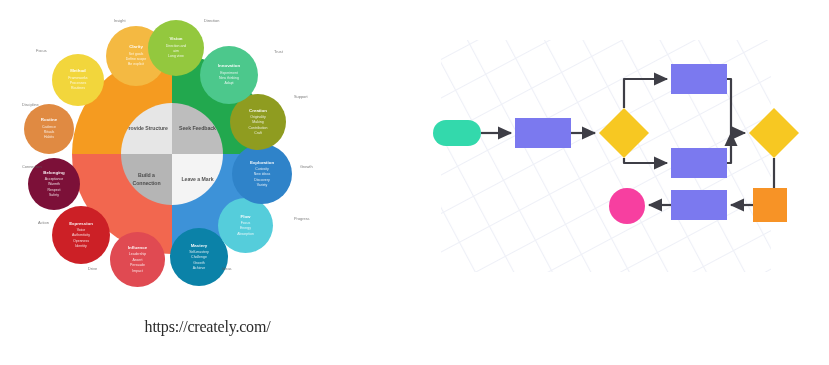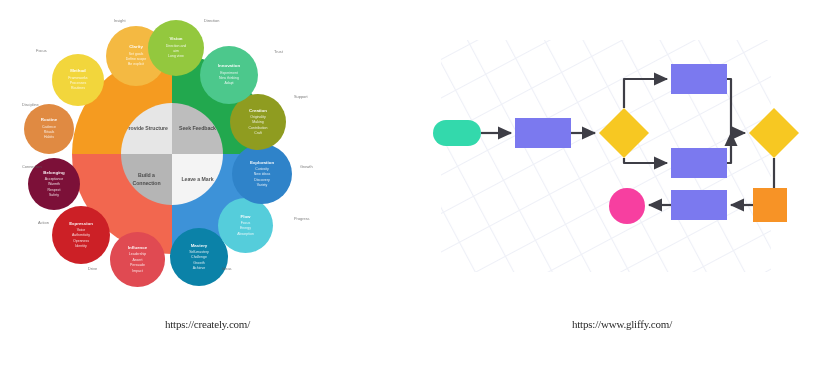"https://creately.com/" .caption { font-size: 11px -> 16px }
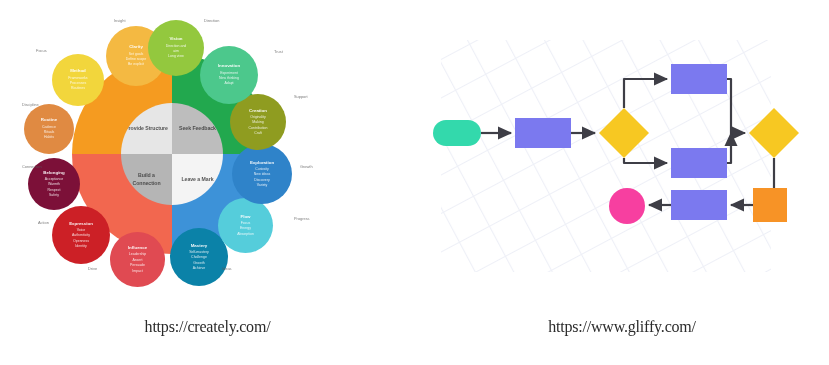"https://www.gliffy.com/" div.caption { html: <div>https://www.gliffy.com/</div> -> none }
